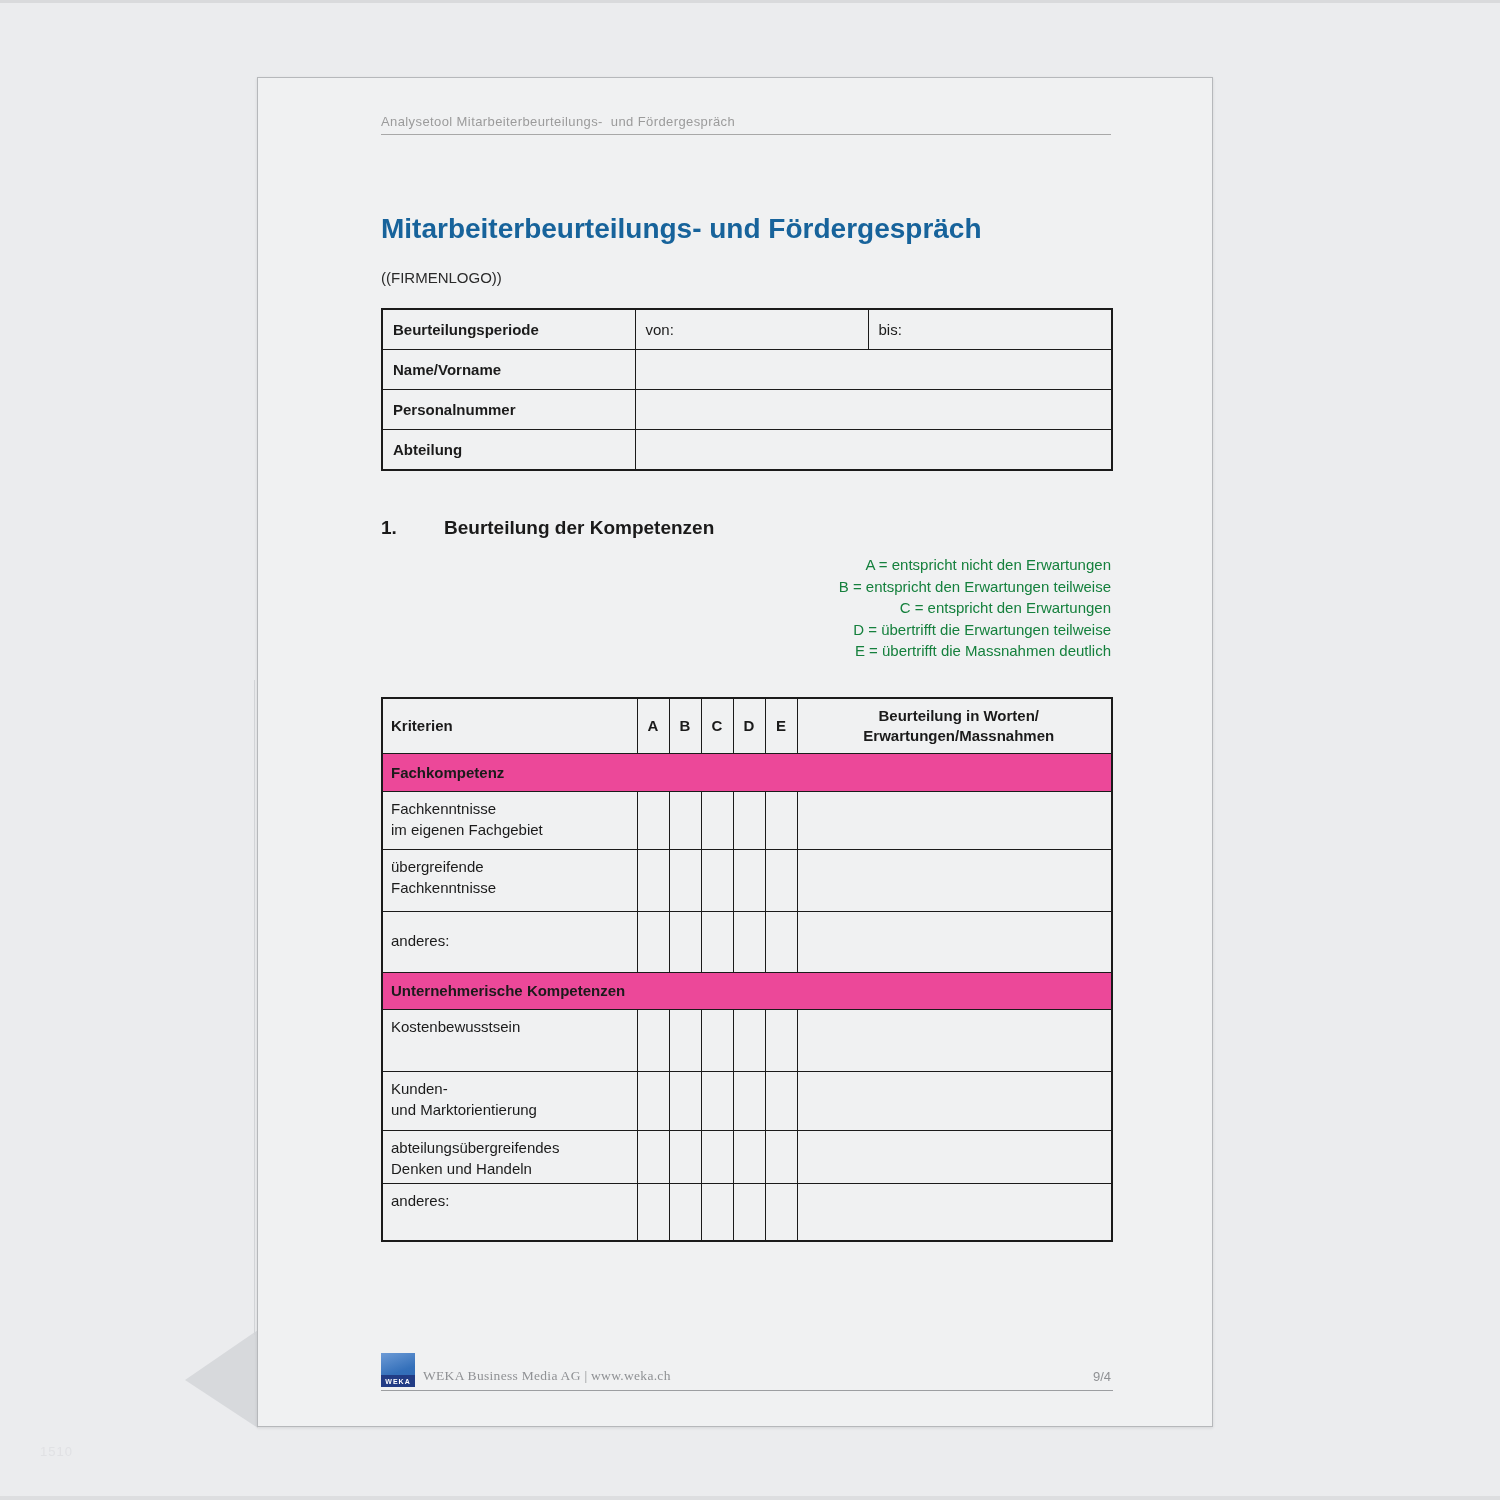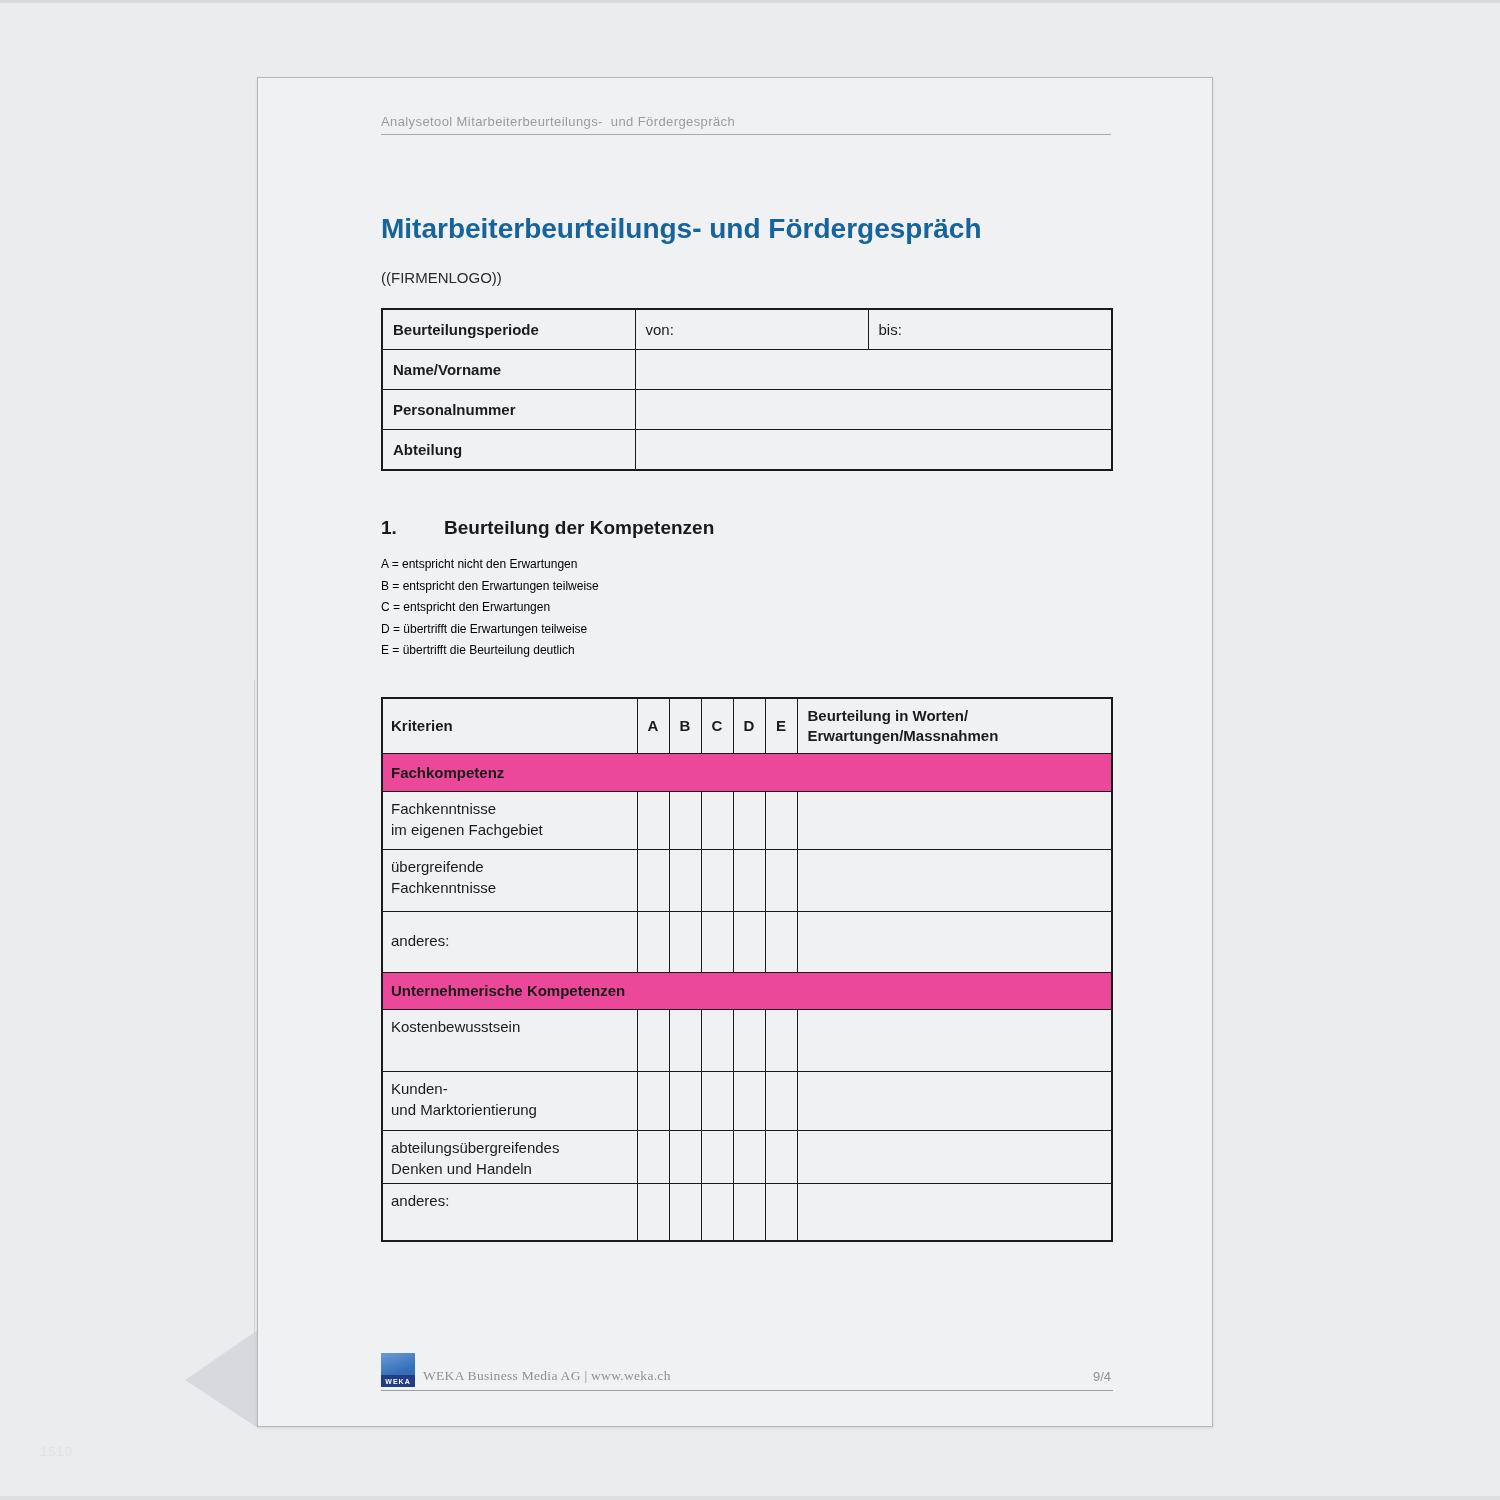"A = entspricht nicht den" .legend { color: #000000 -> #15803d; font-size: 12px -> 15px; text-align: none -> right }
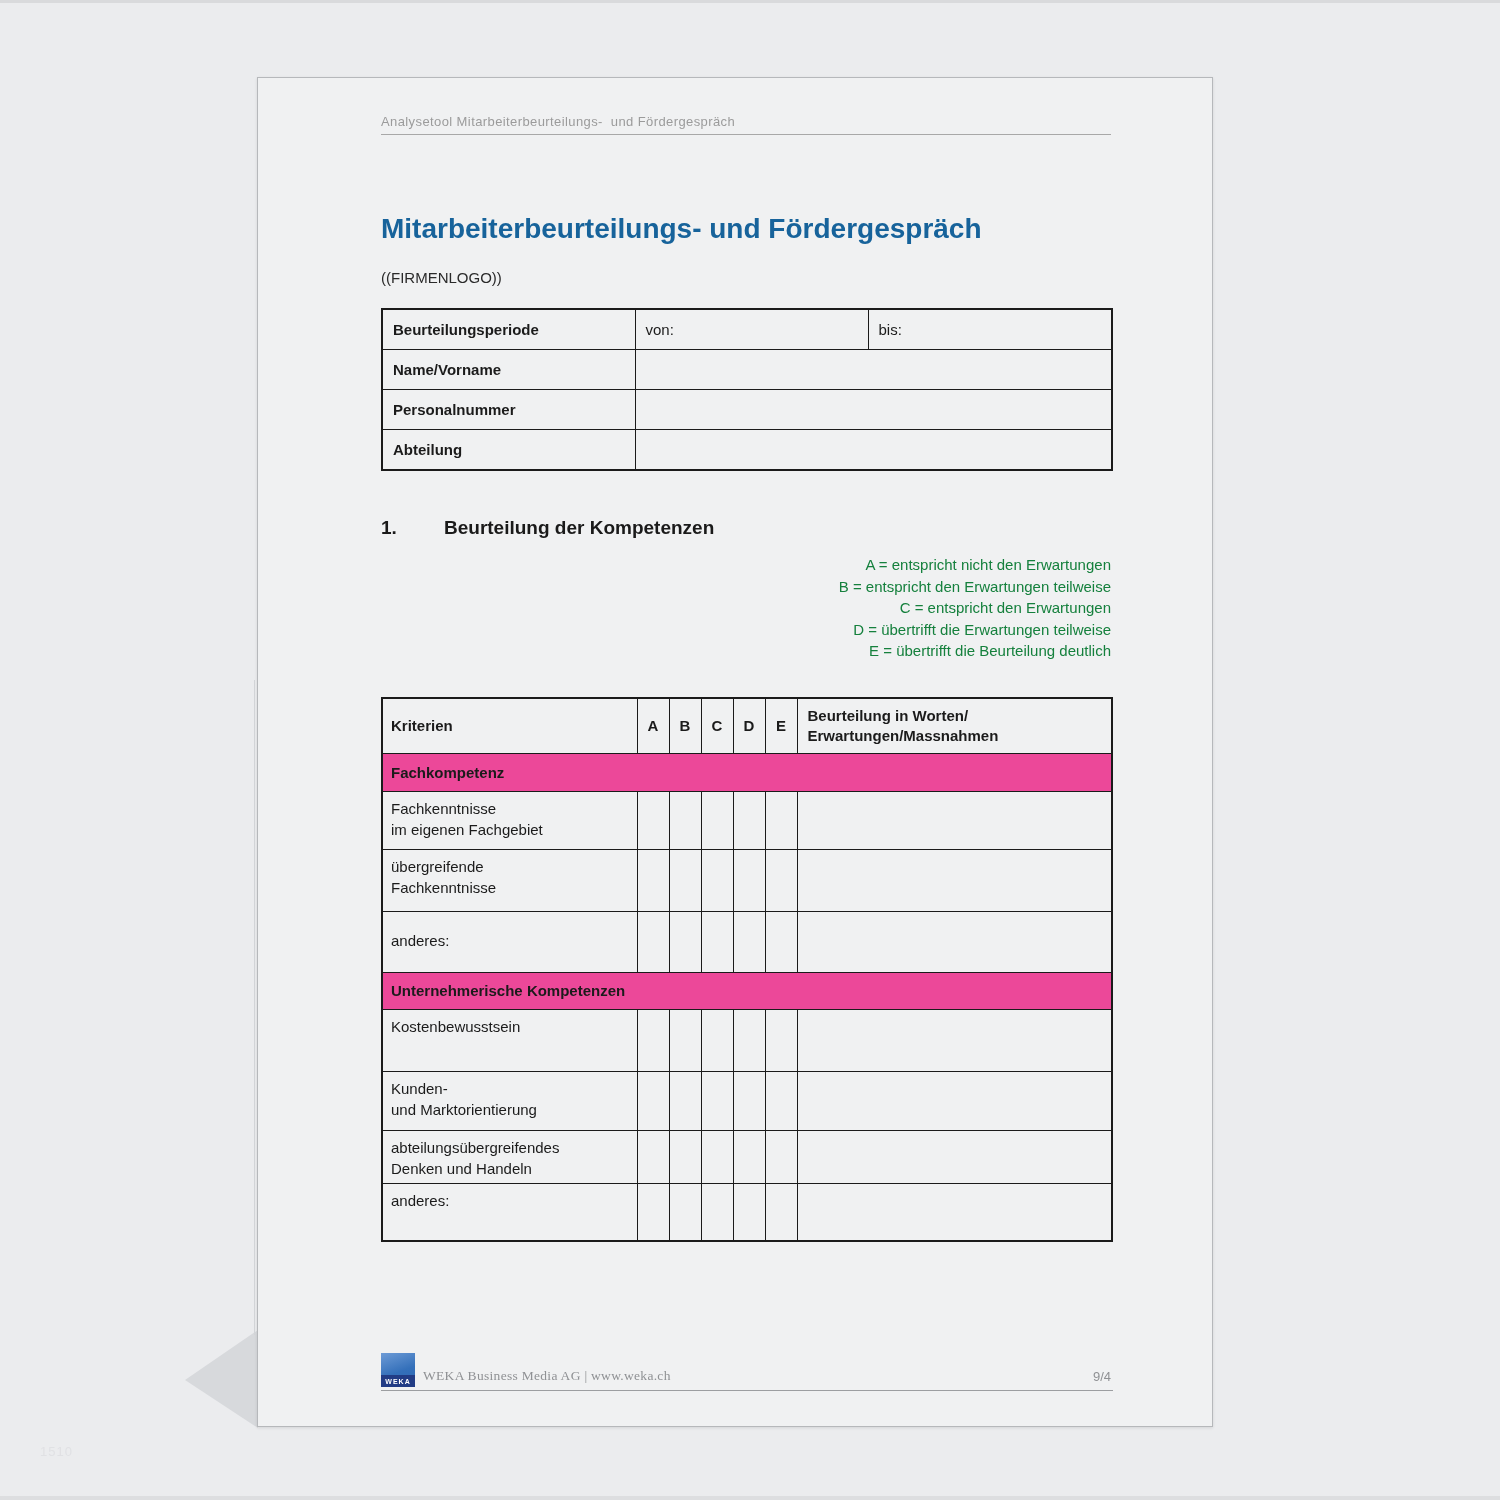"E = übertrifft die Beurteilung" div { text: Beurteilung -> Massnahmen }
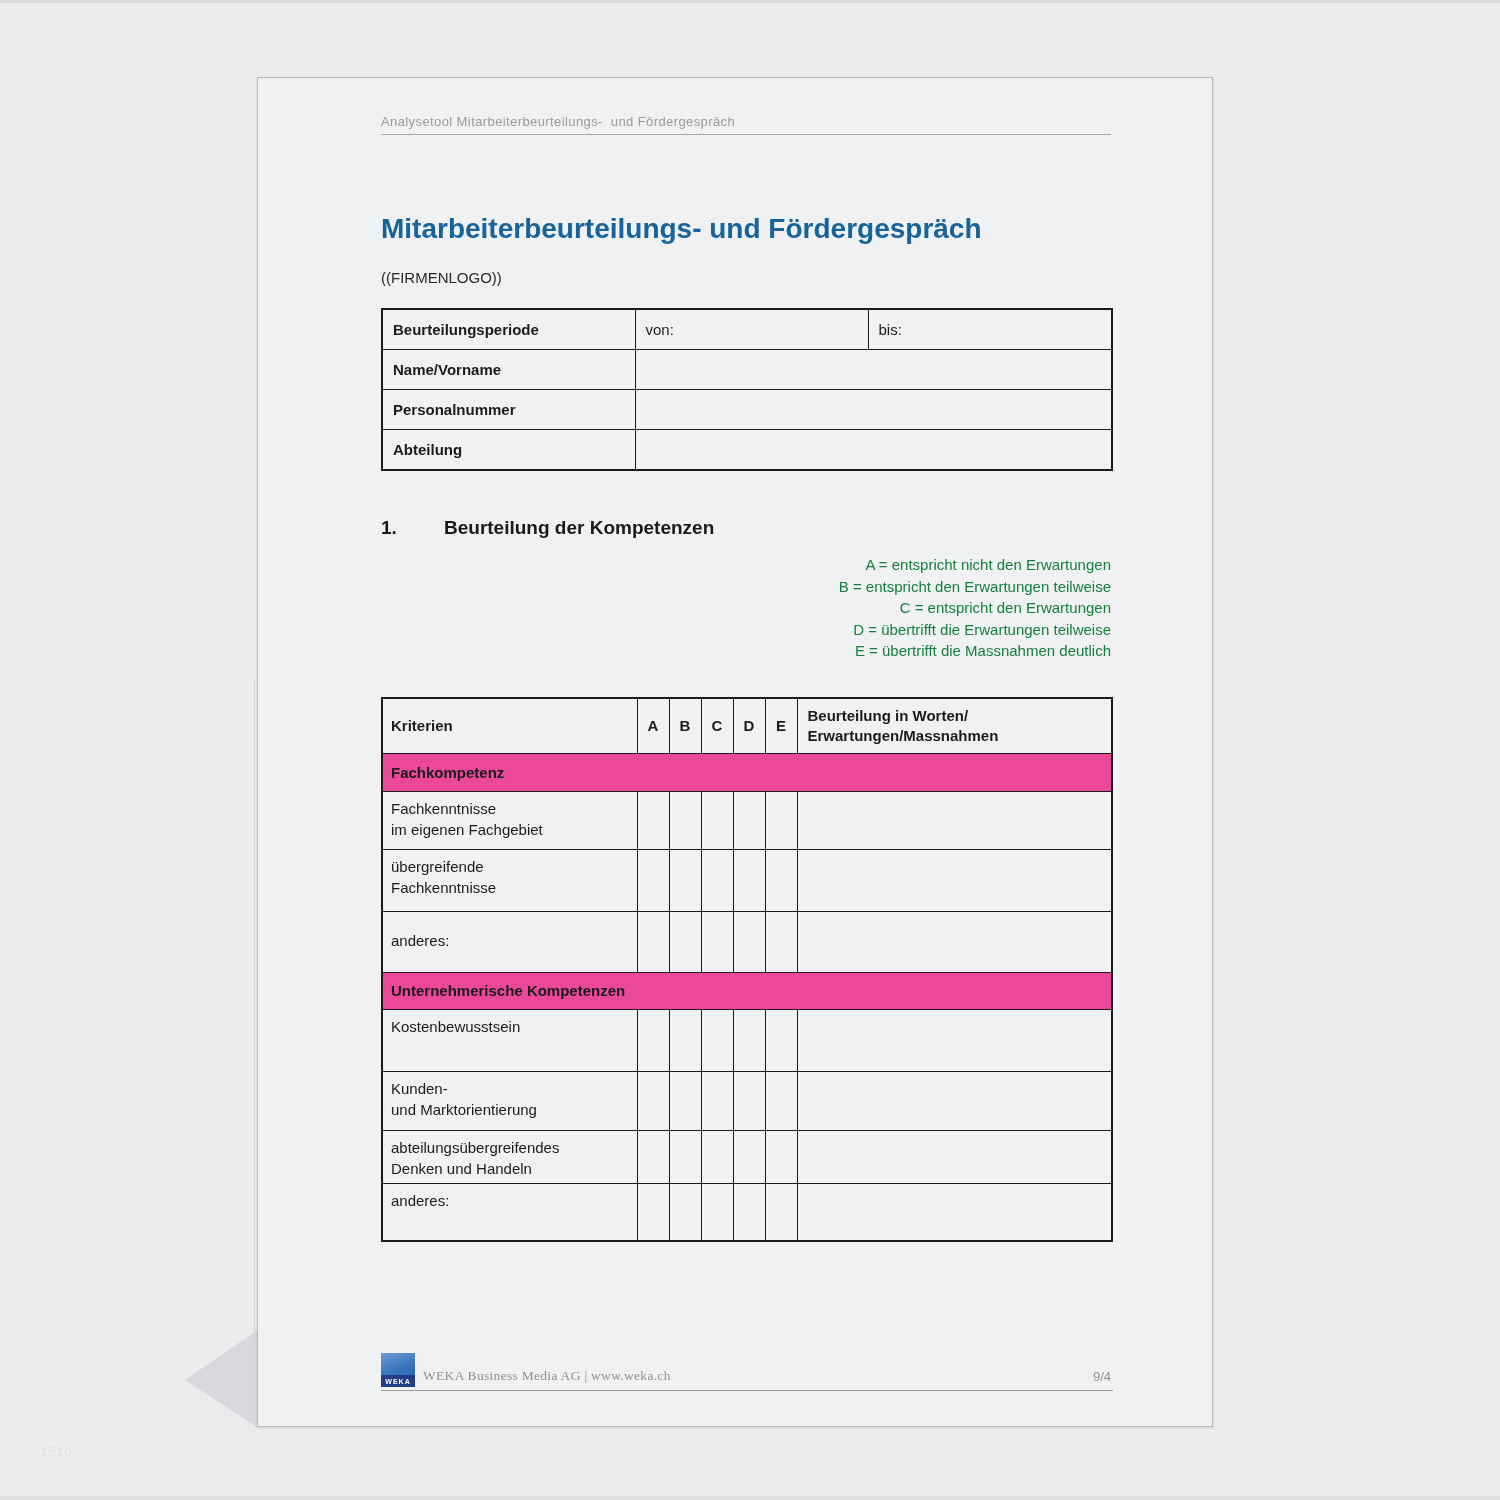"Beurteilung in Worten/" .criteria-table th.assess-h { text-align: left -> center }
